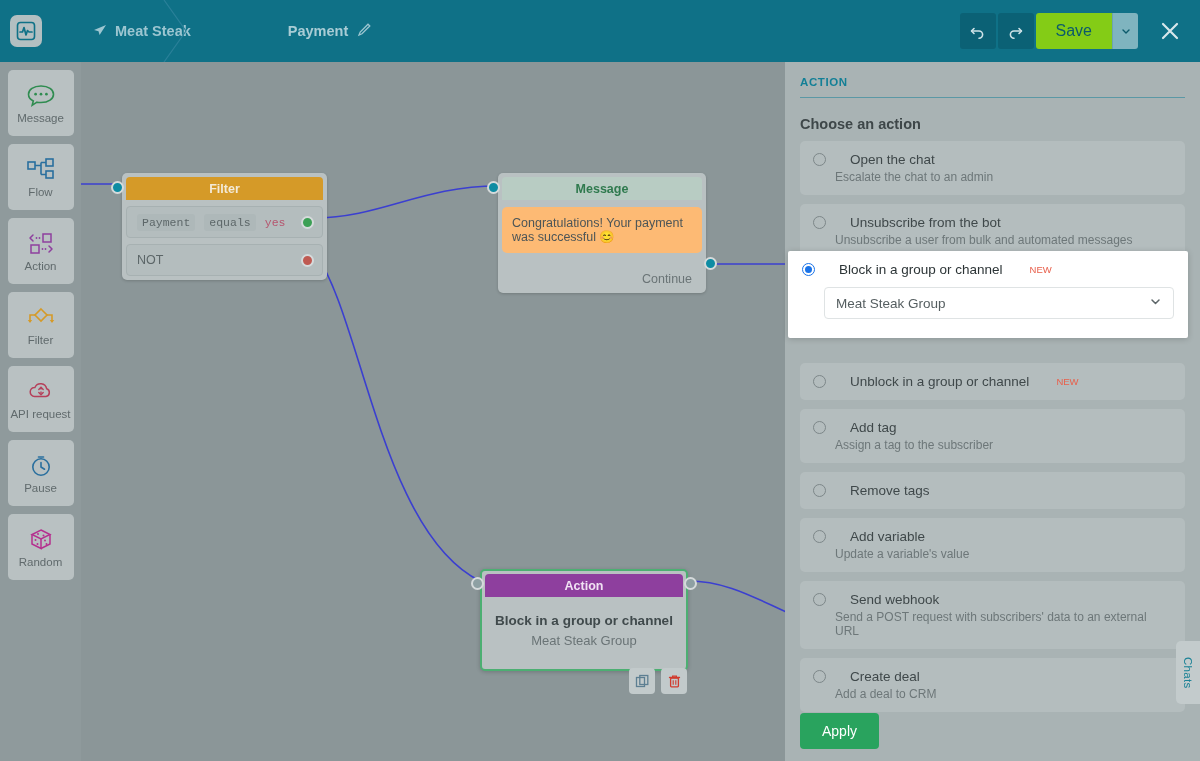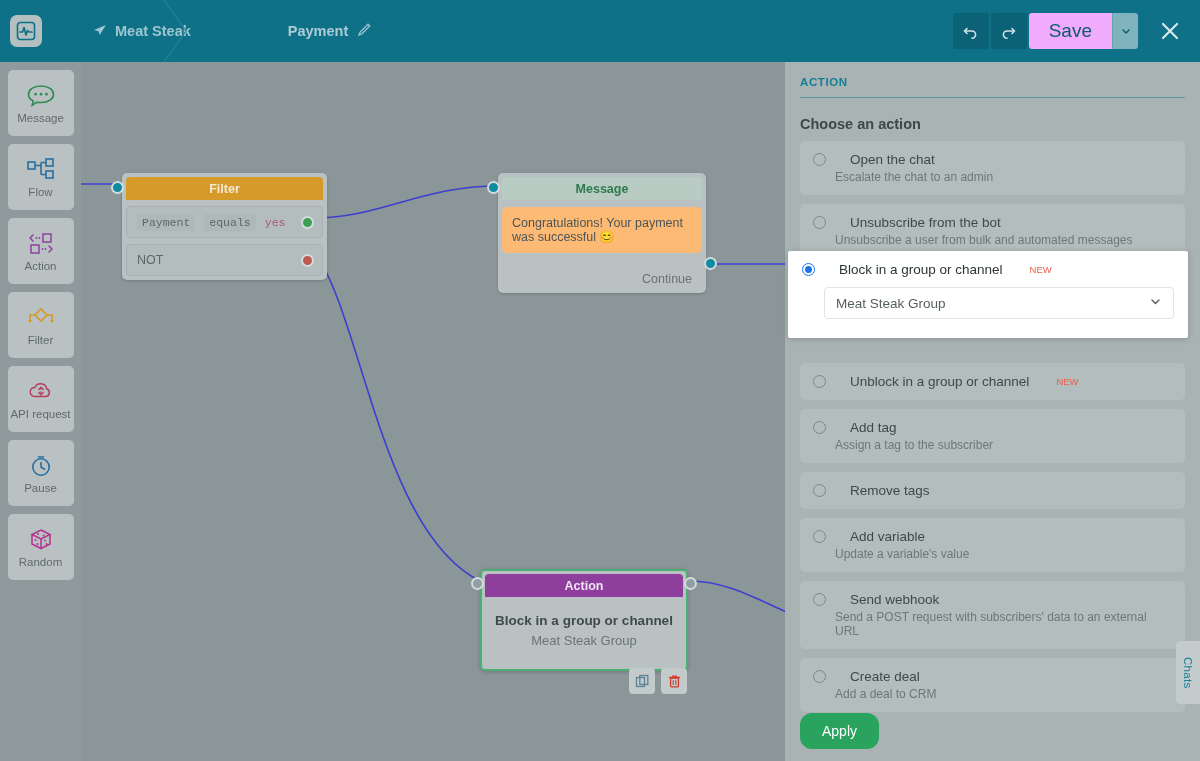"Save" .save-btn { background: #f0abfc -> #84cc16; font-size: 19px -> 16px }
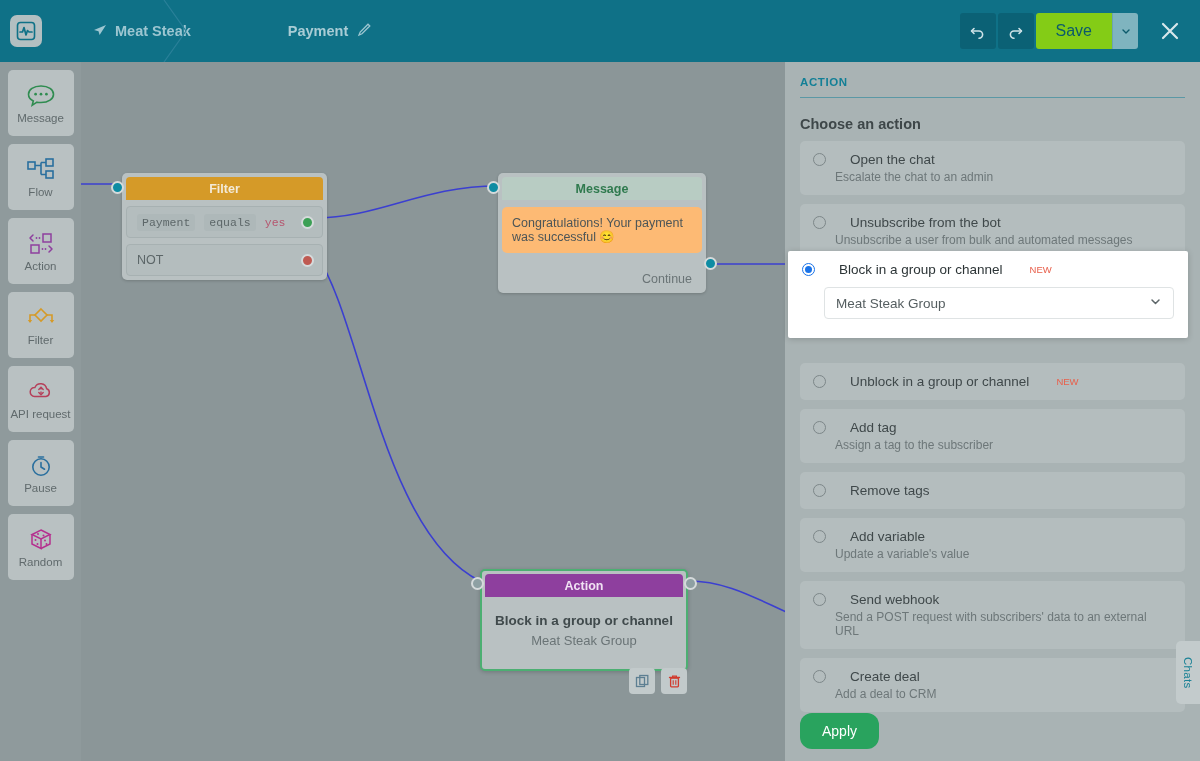"Apply" .apply-btn { border-radius: 12px -> 4px }
